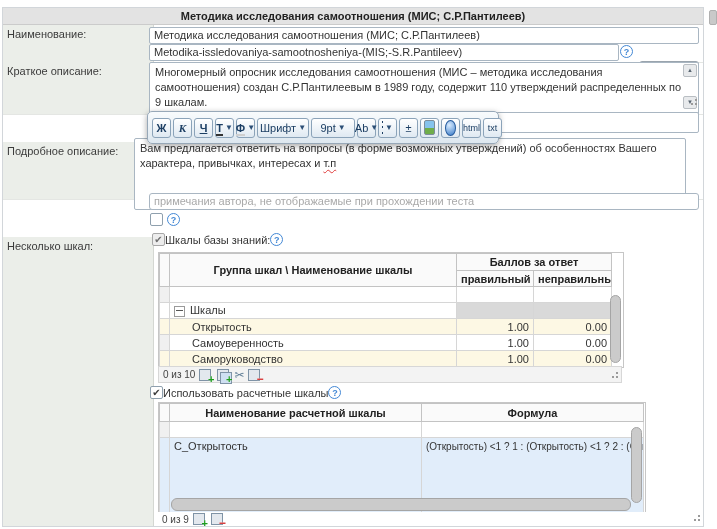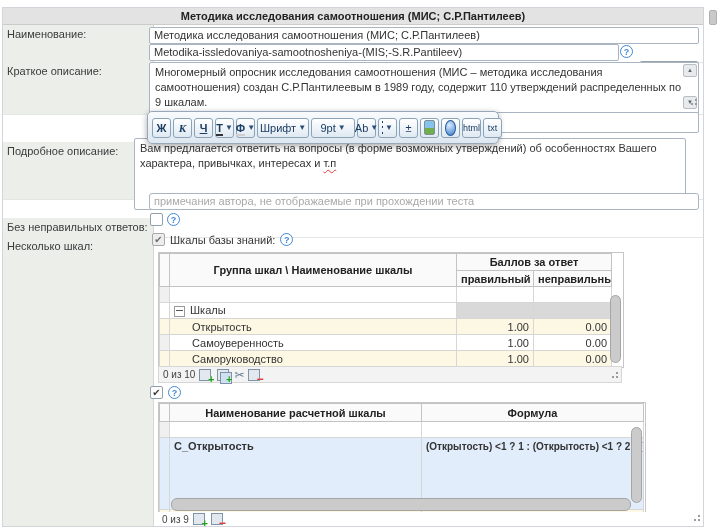"Без неправильных ответов:" div.row { html: <div> <div>Без неправильных ответов:</div> </div> -> none }
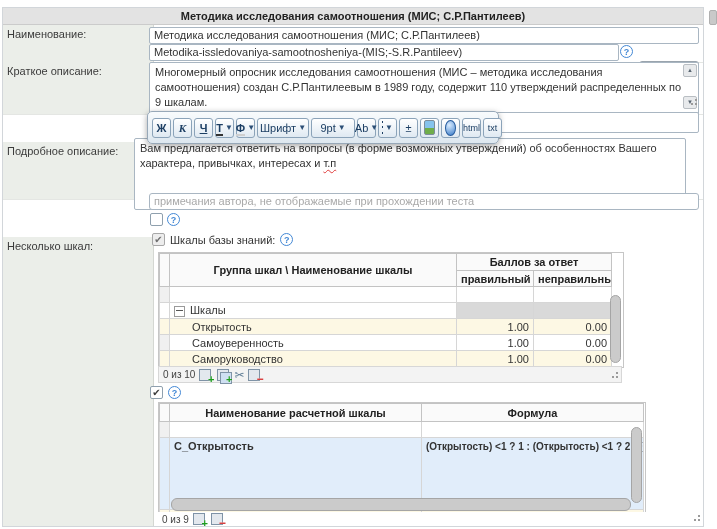"Шкалы базы знаний:" .cbrow { gap: 5px -> none }
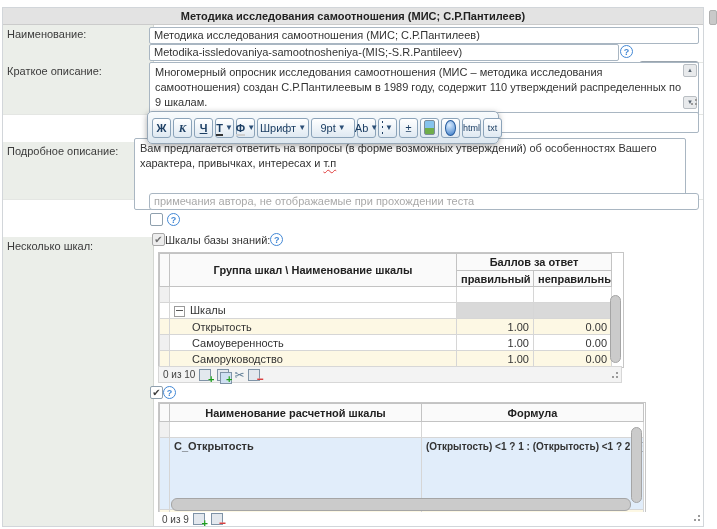"Использовать расчетные шкалы" span { html: none -> <span>Использовать расчетные шкалы</span> }
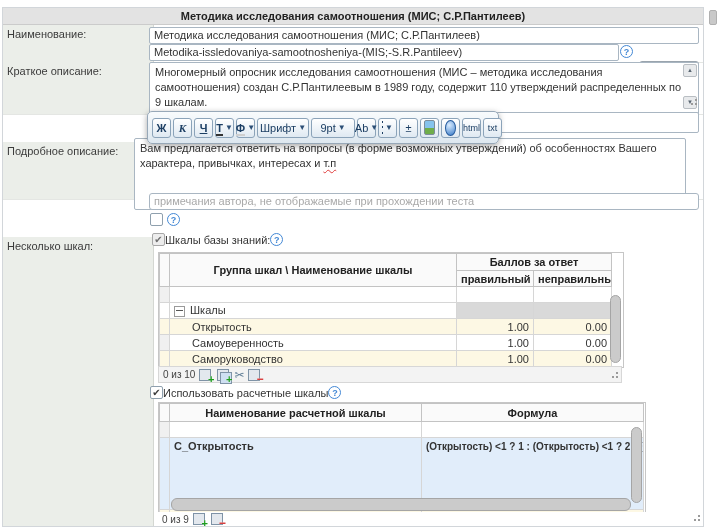"С_Открытость" tr.sel { font-weight: bold -> none; height: 72px -> 91px }
